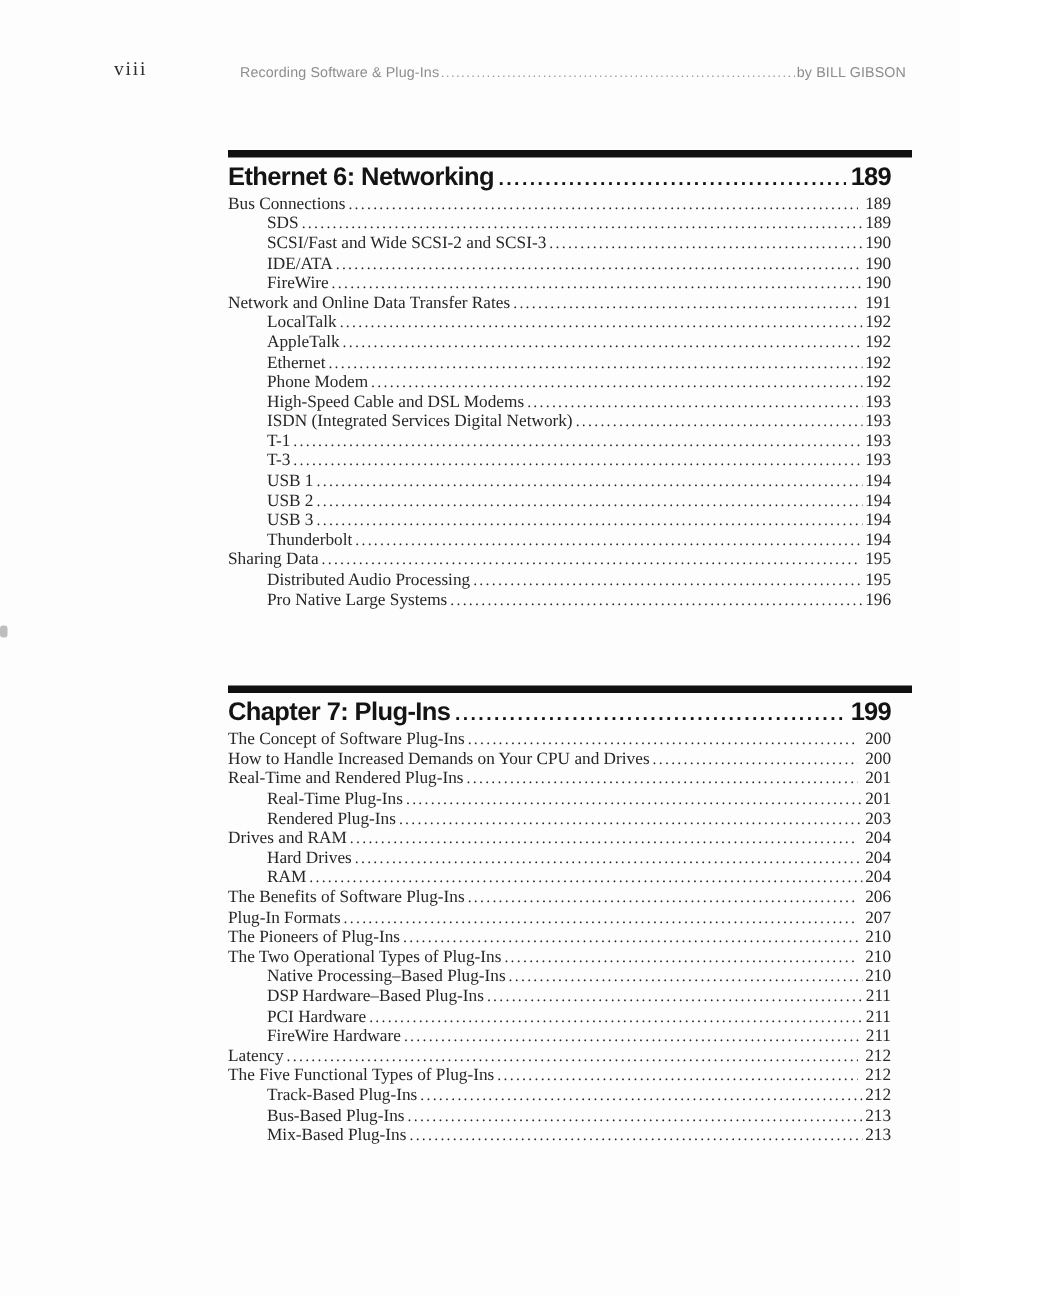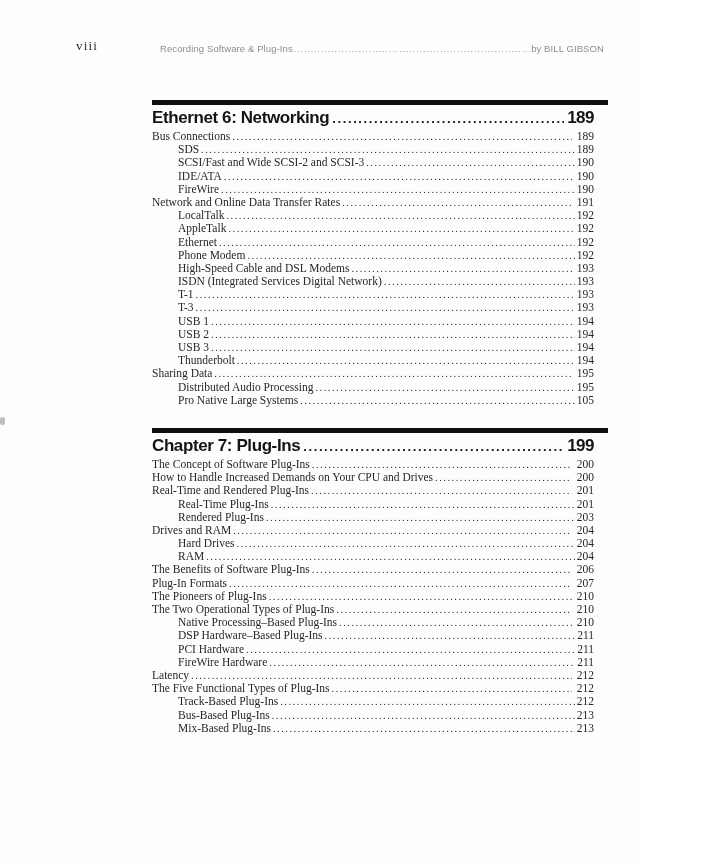"105" span.pg { text: 105 -> 196 }
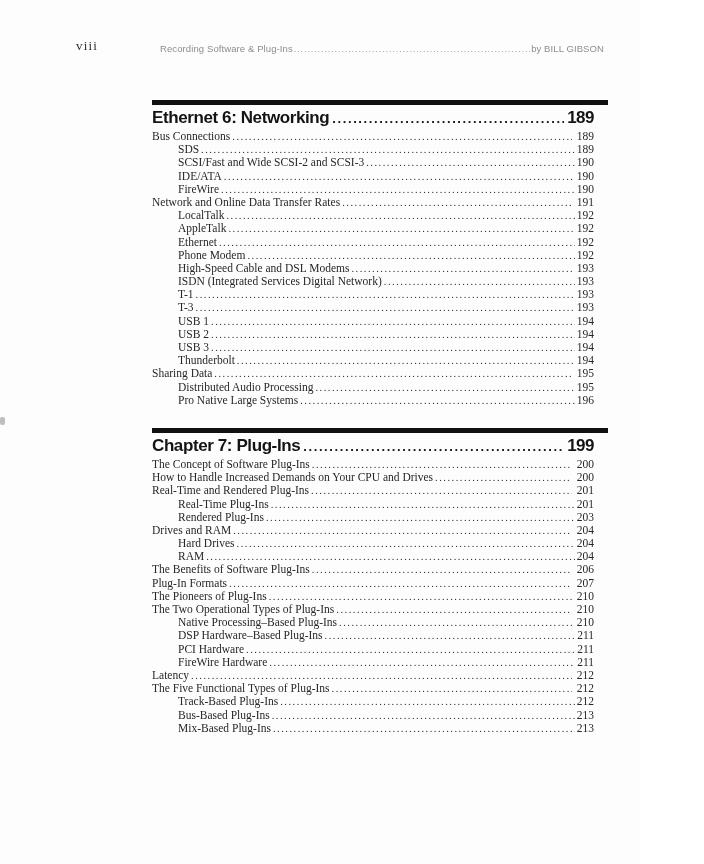"Chapter 7: Plug-Ins" .chapter + .chapter { margin-top: 21px -> 50px }
